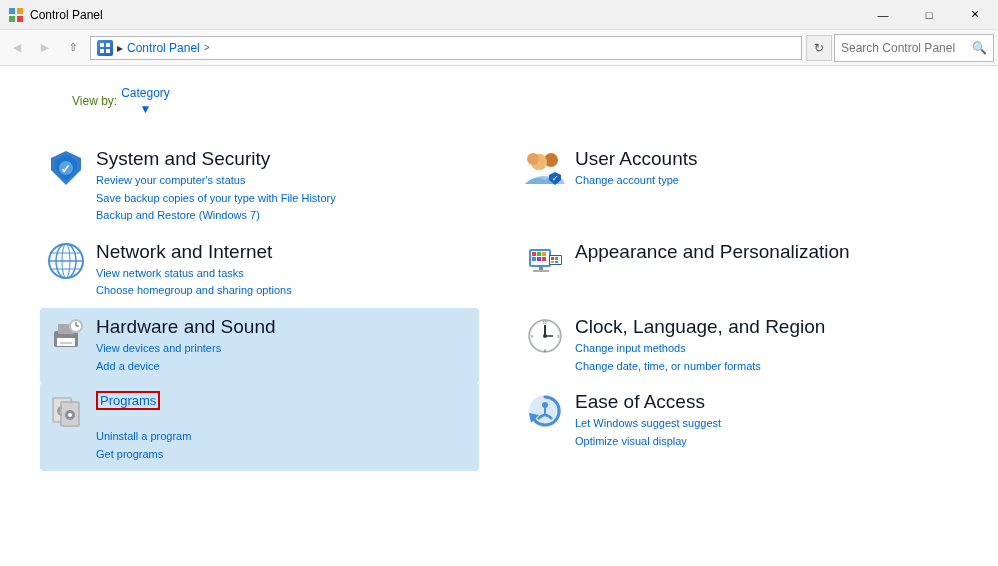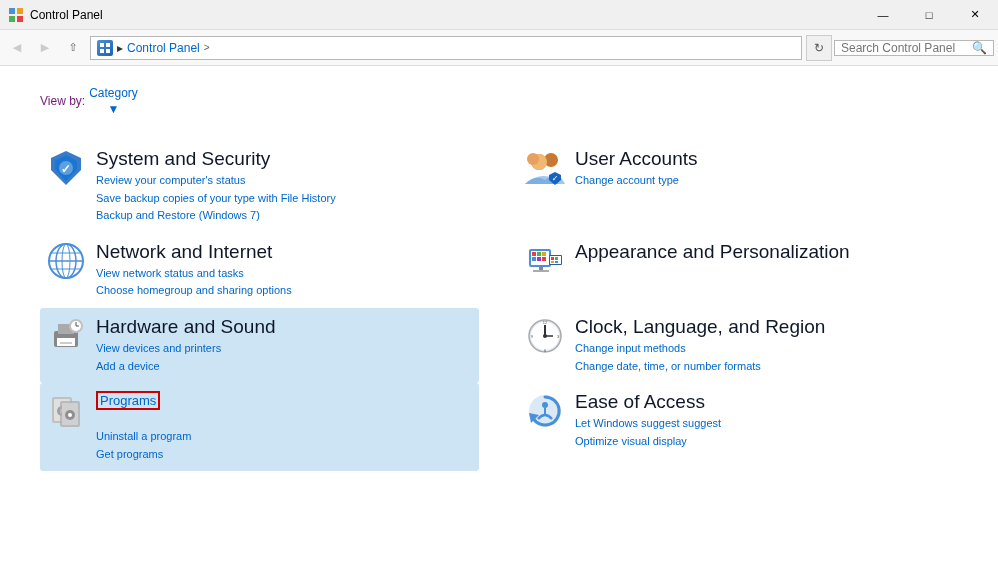"Search Control Panel" .search-box { height: 16px -> 28px }
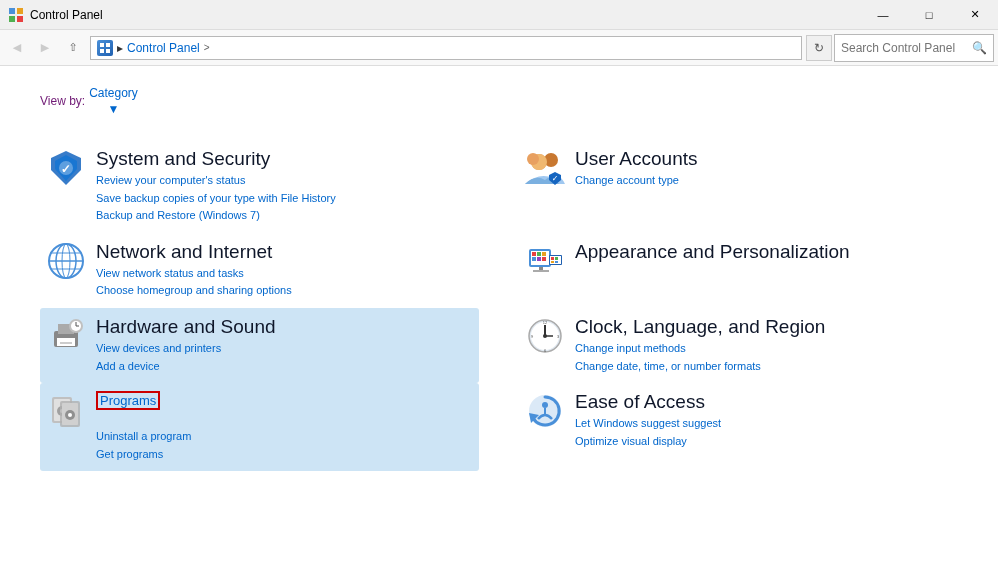"View by:" .viewby-label { color: #701a75 -> #4d7c0f; margin-left: none -> 32px }
